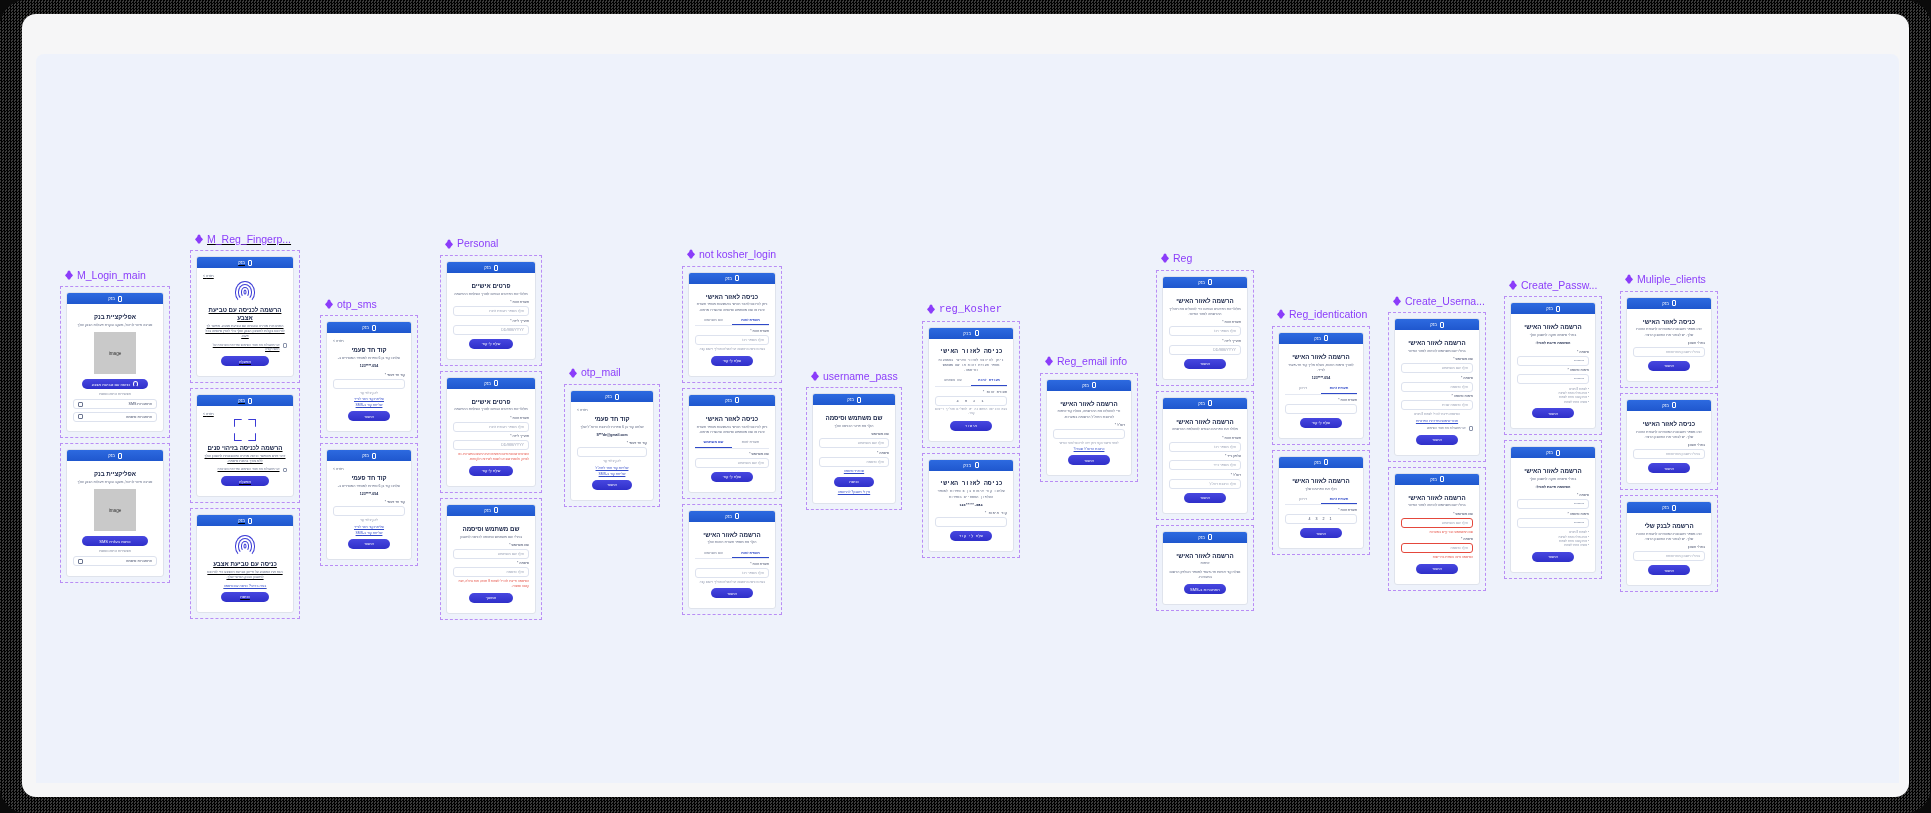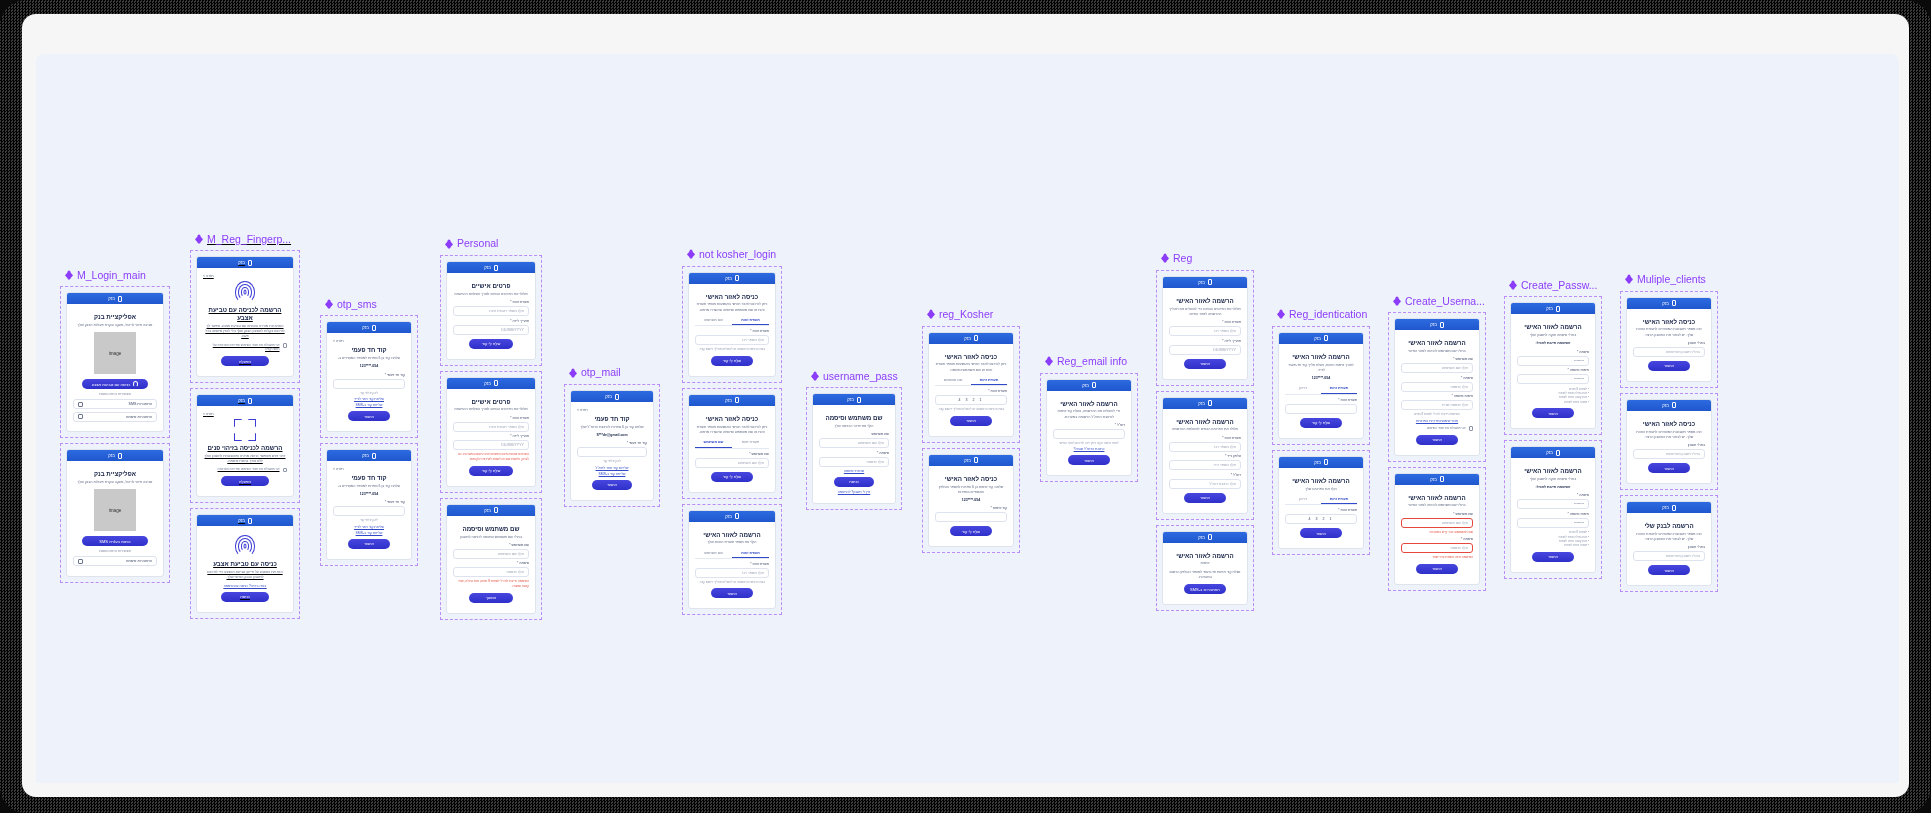"reg_Kosher" div.col { font-family: none -> Liberation Mono, monospace }
